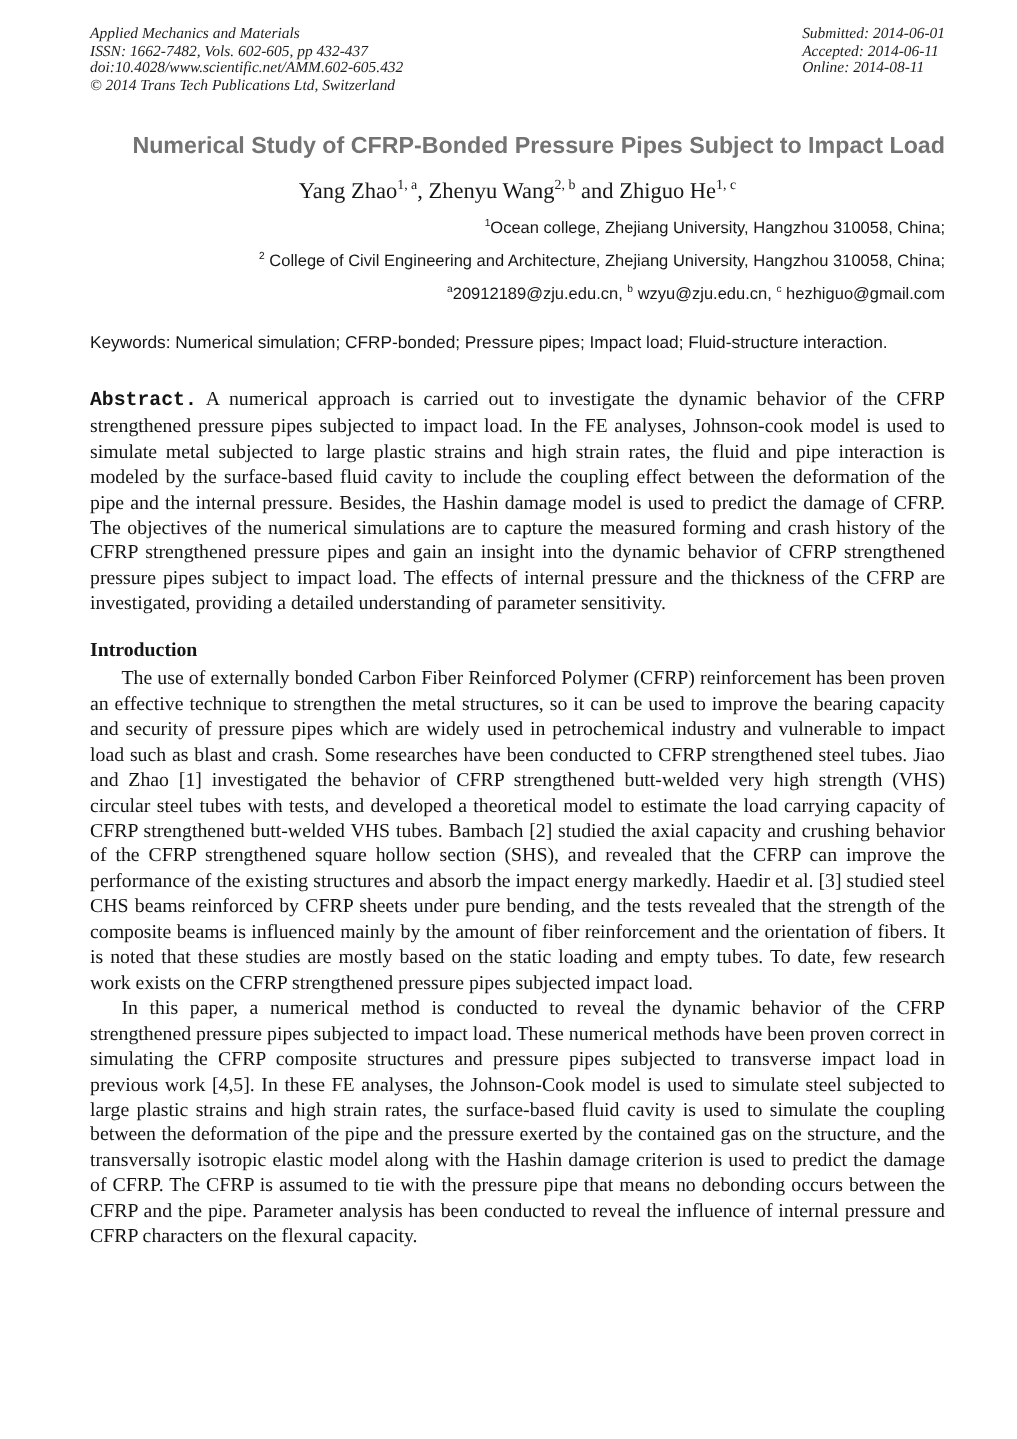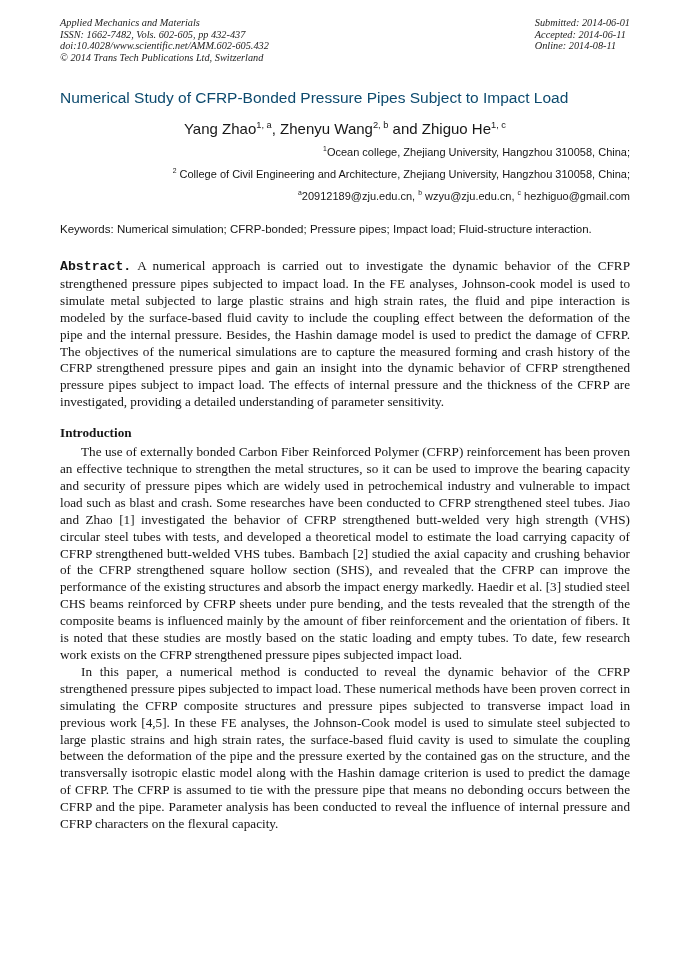"Numerical Study of CFRP-Bonded Pressure" .title { color: #0c4a6e -> #737373; font-weight: normal -> bold; text-align: left -> right }
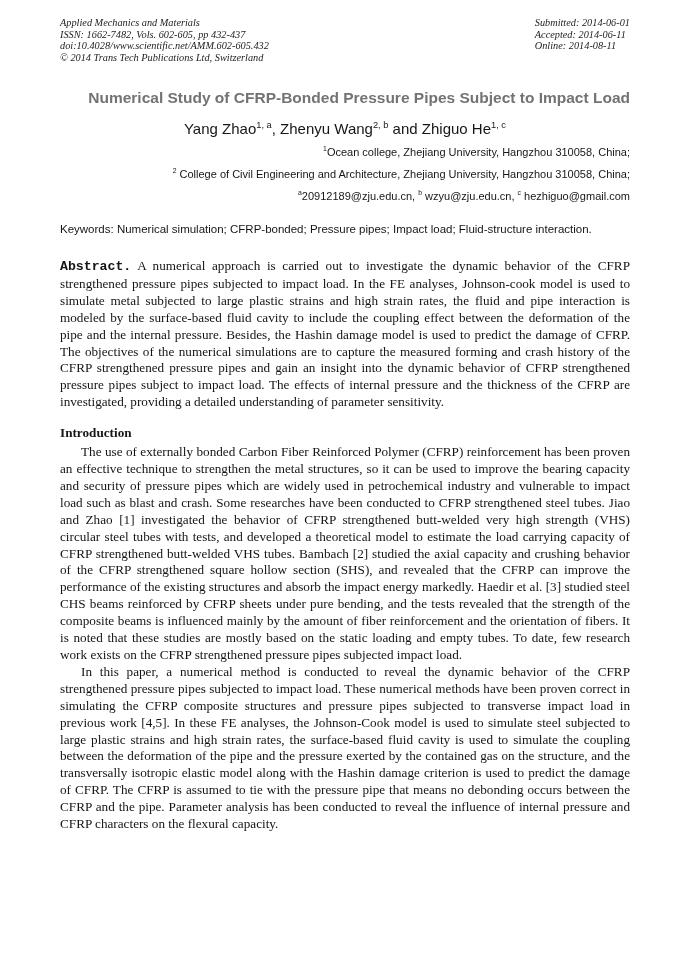"Yang Zhao1, a, Zhenyu Wang2," .authors { font-family: Liberation Sans, sans-serif -> Liberation Serif, serif }
